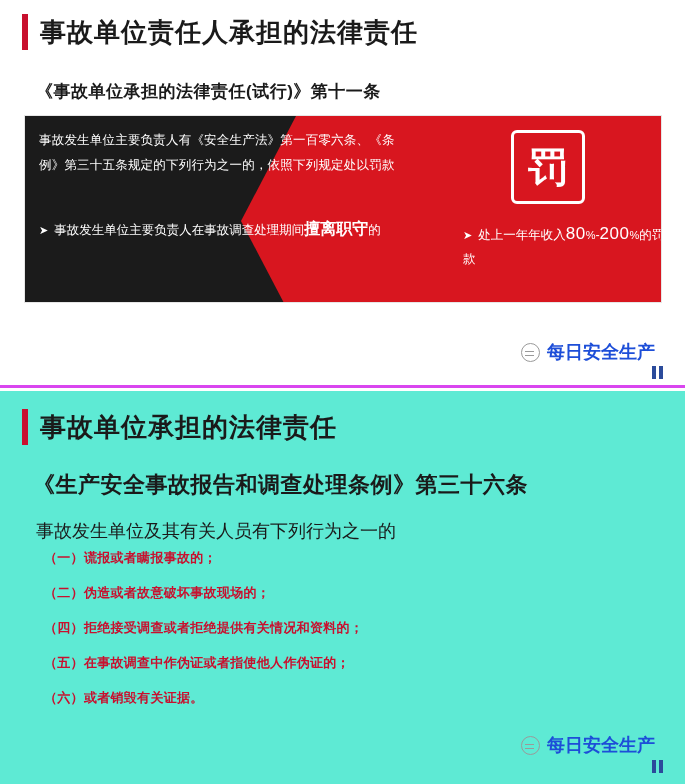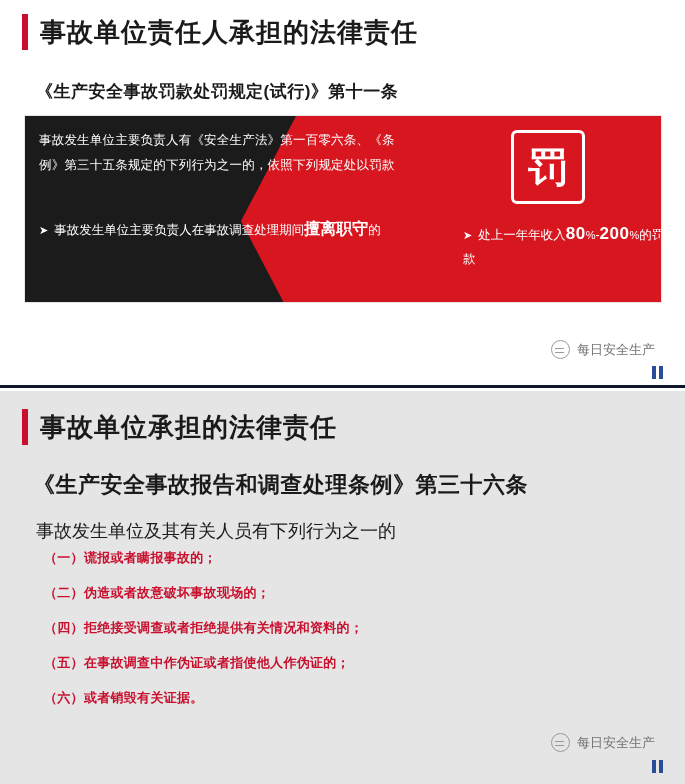"事故单位责任人承担的法律责任" .slide1 { border-bottom: 3px solid #0f172a -> 3px solid #d946ef }
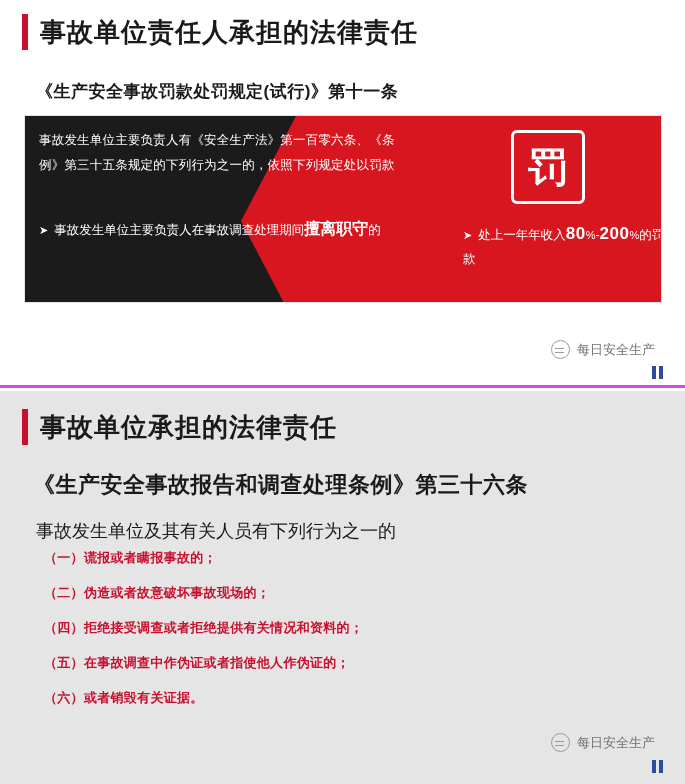"《生产安全事故罚款处罚规定(试行)》第十一条" div.subtitle1 { text: 生产安全事故罚款处罚规定 -> 事故单位承担的法律责任 }
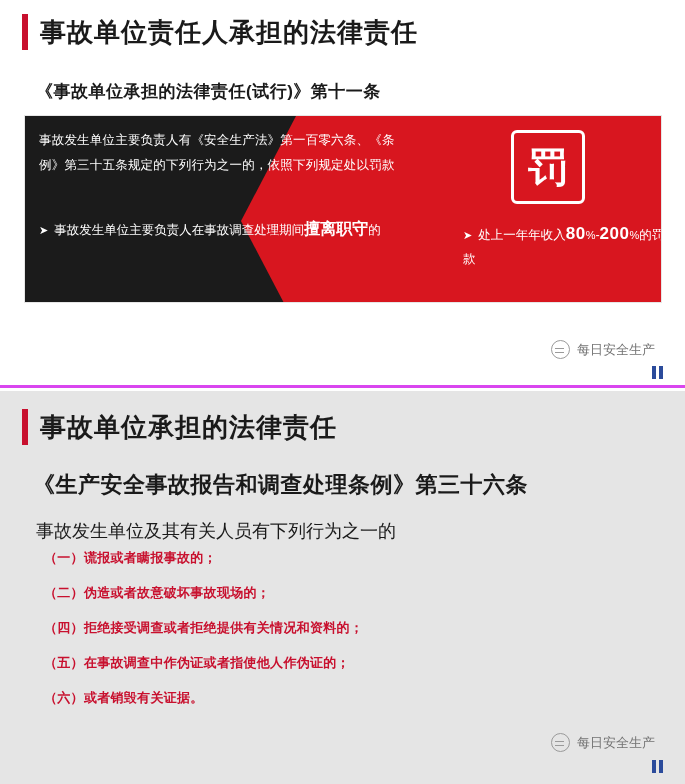"80" .pct-num { font-weight: bold -> normal }
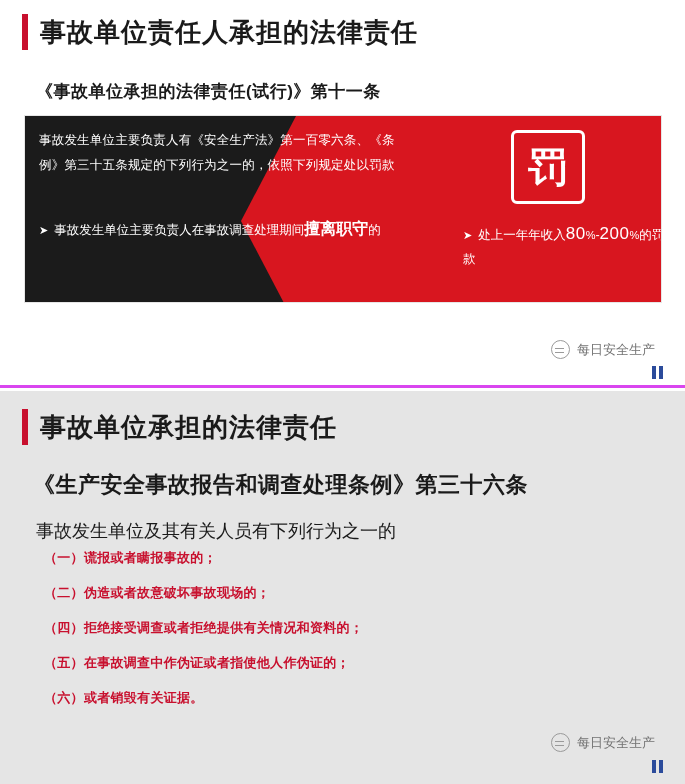"每日安全生产" .wm { color: #737373 -> #1d4ed8; font-size: 13px -> 18px; font-weight: none -> bold }
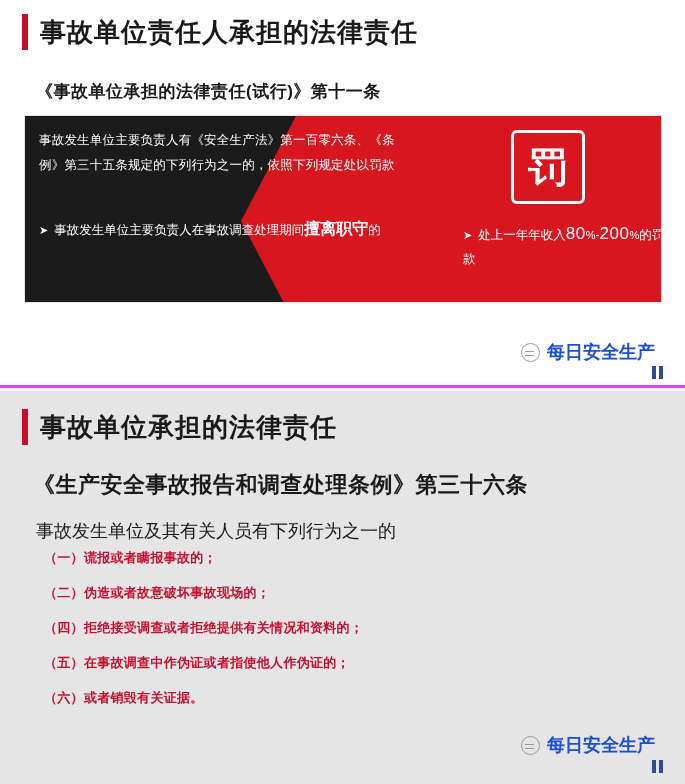"事故单位承担的法律责任" .slide2 { background: #e5e5e5 -> #5eead4 }
